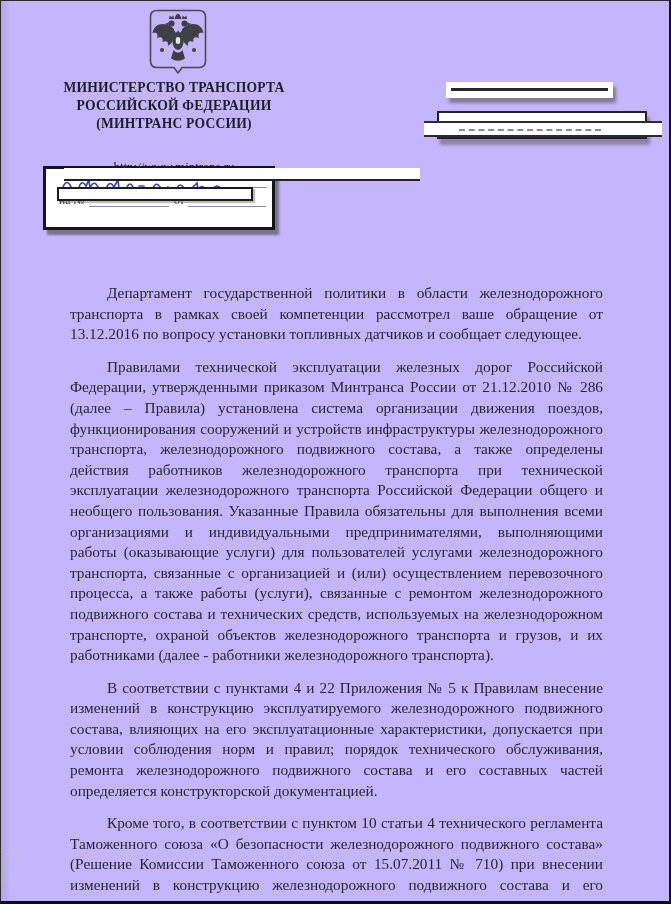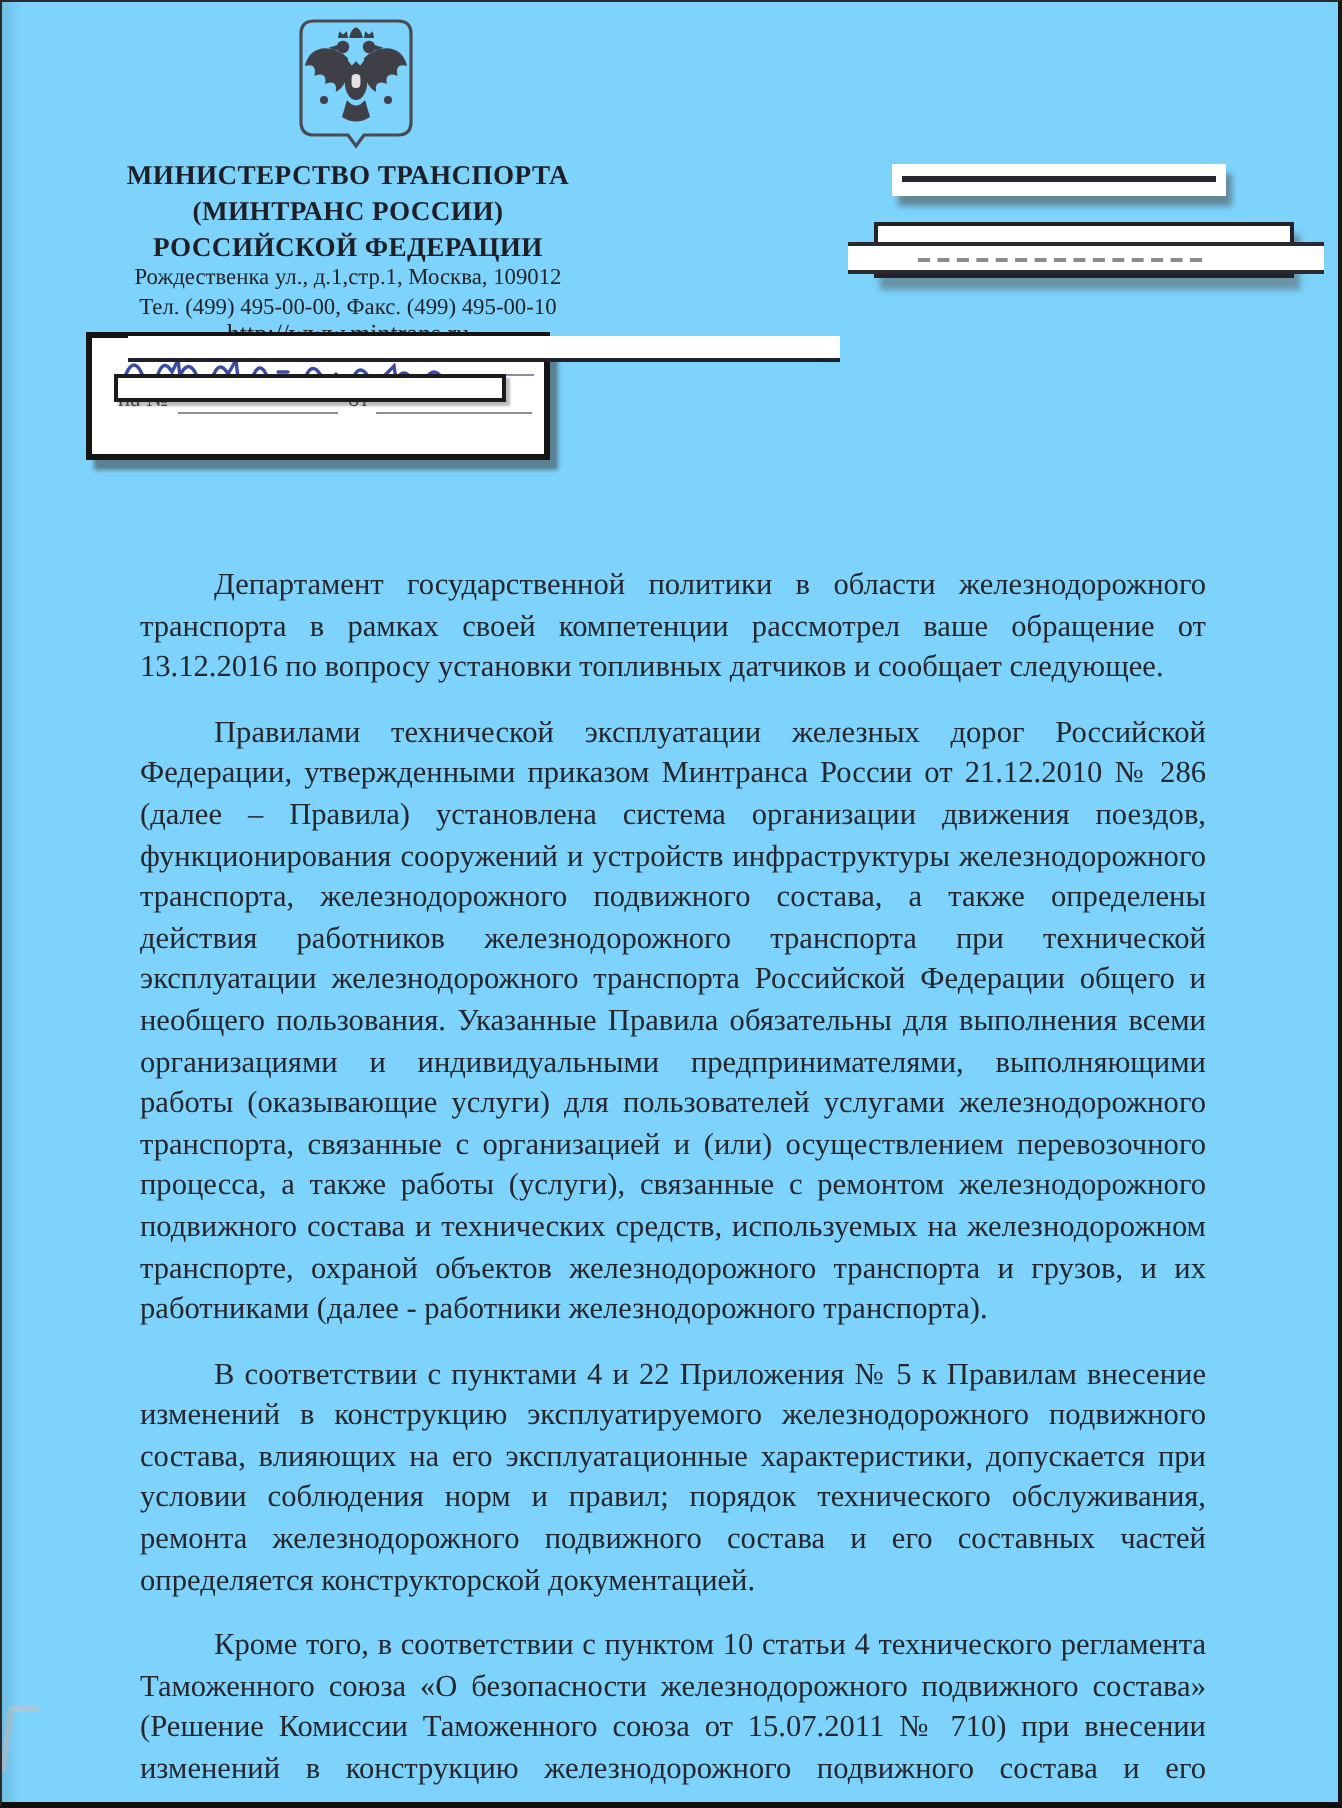"МИНИСТЕРСТВО ТРАНСПОРТА" #page { background: #7dd3fc -> #c4b5fd }
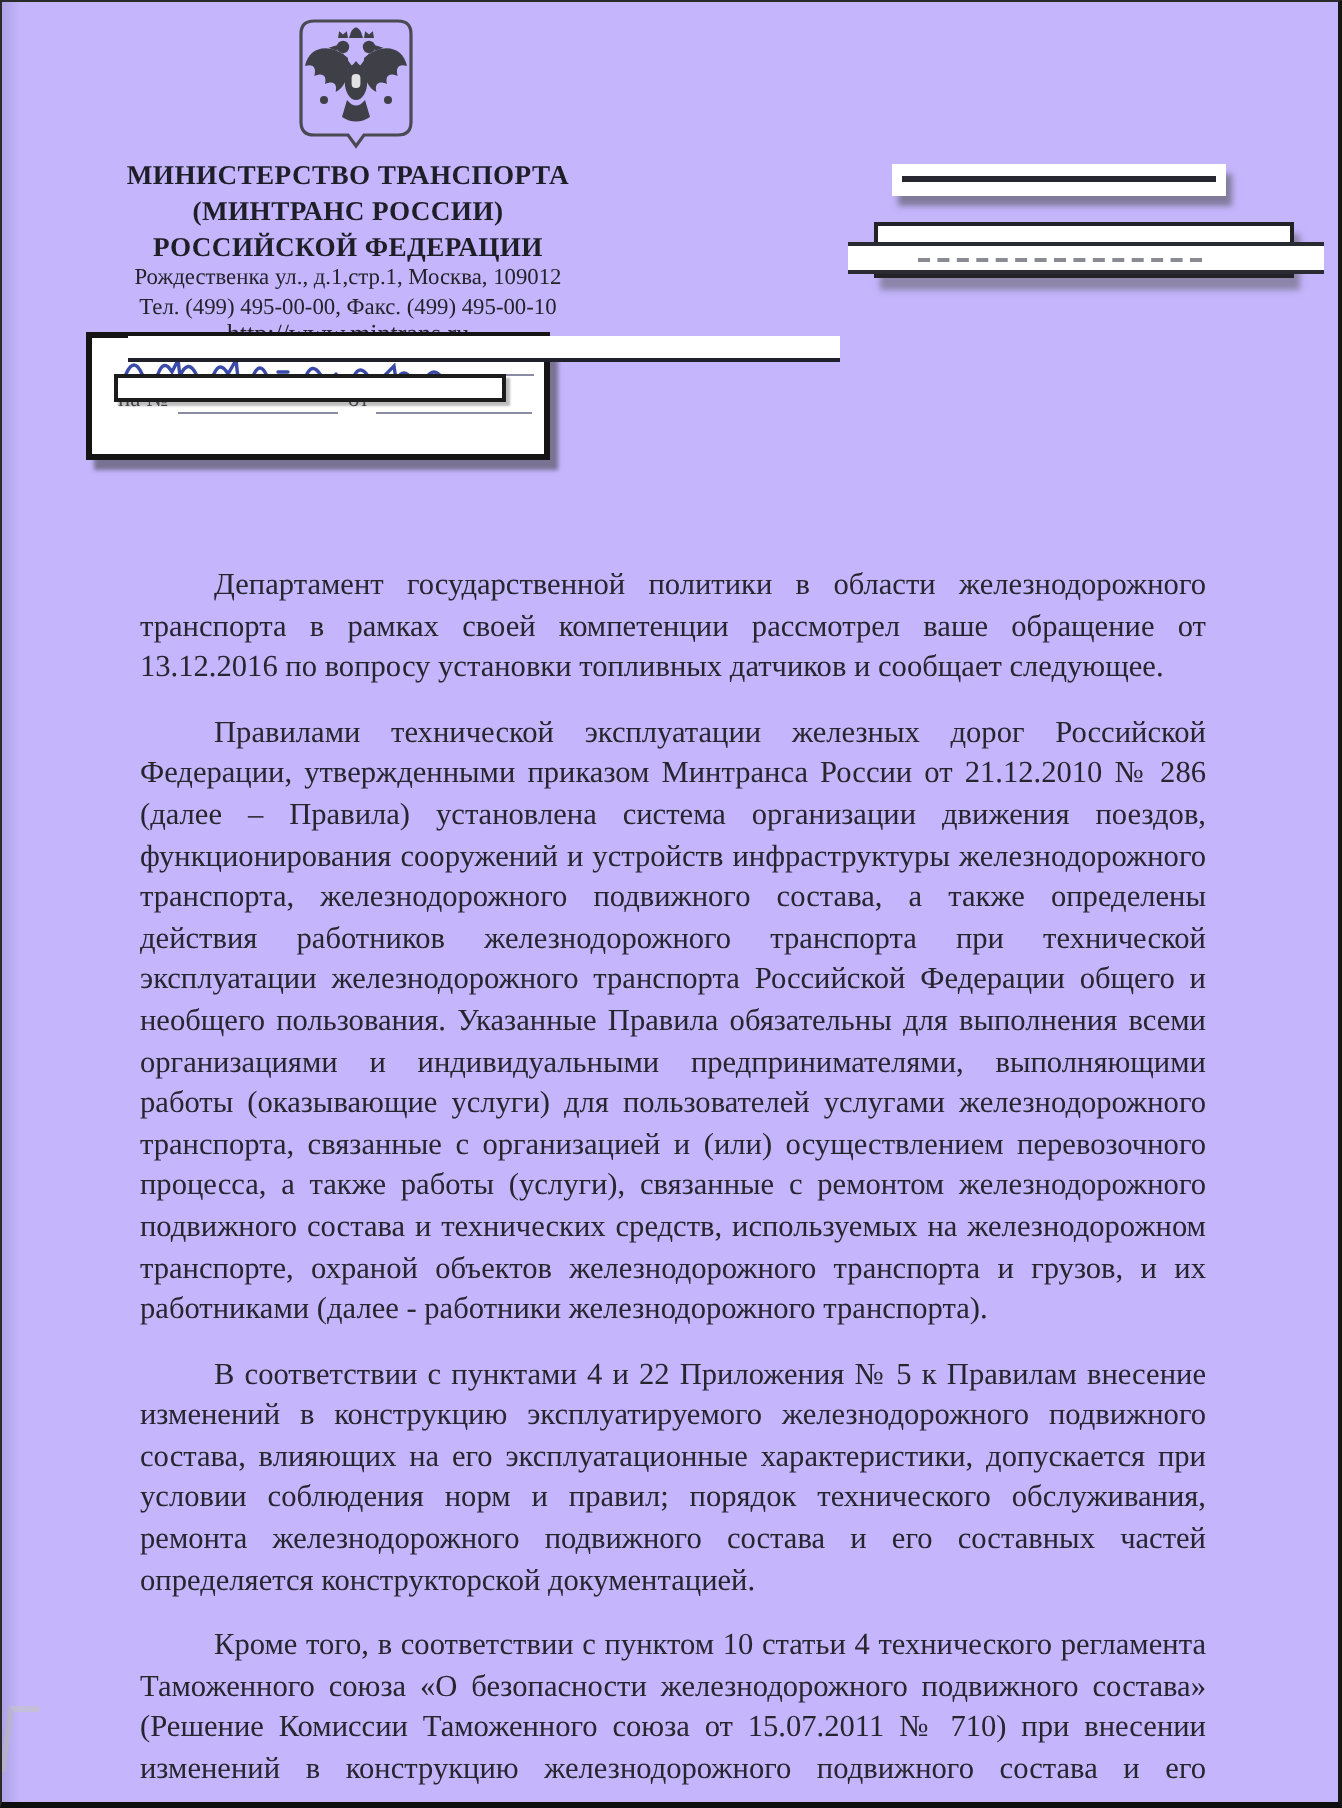"(МИНТРАНС РОССИИ)" div { order: before "РОССИЙСКОЙ ФЕДЕРАЦИИ" -> after "РОССИЙСКОЙ ФЕДЕРАЦИИ" }
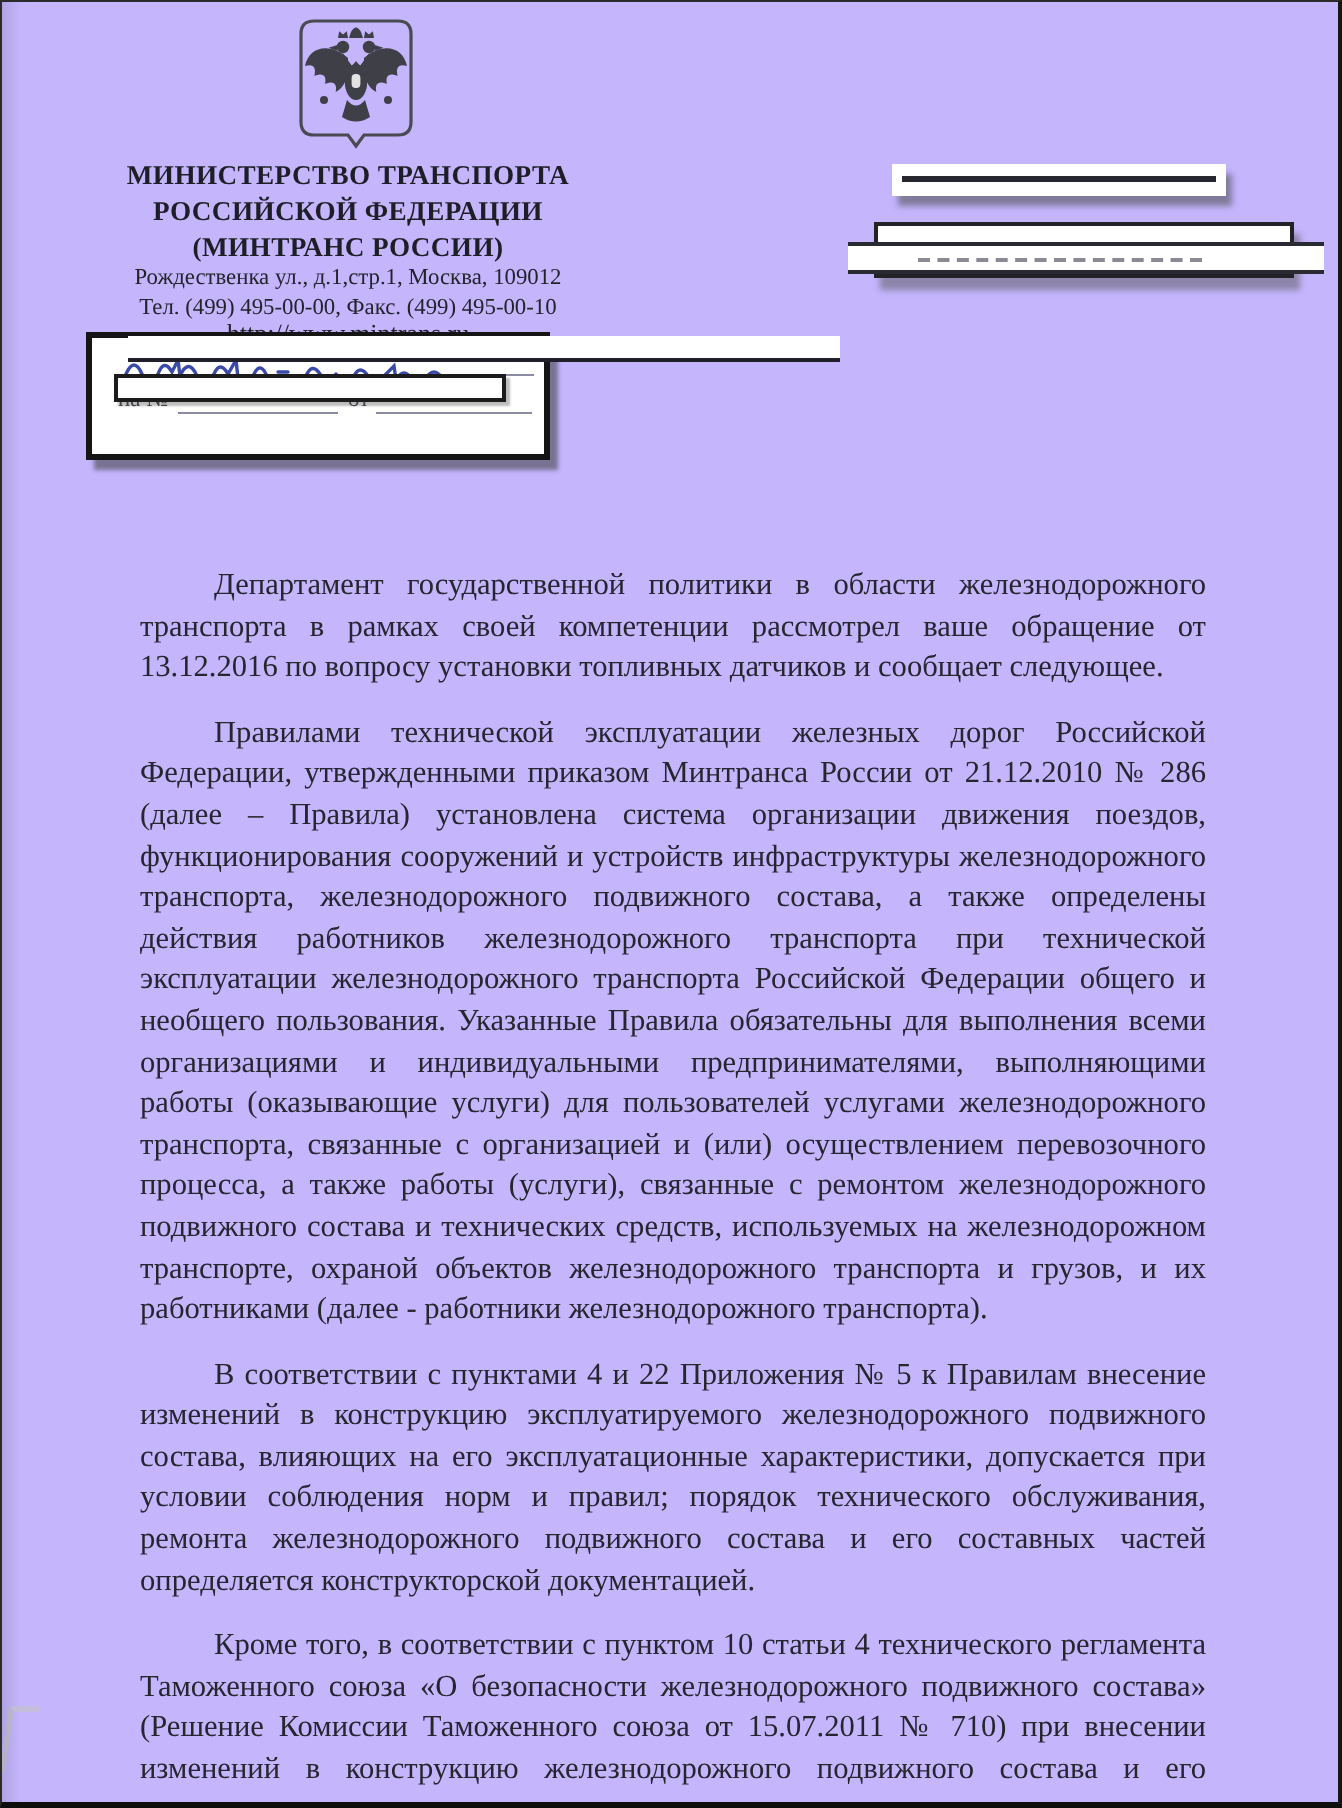"Рождественка ул., д.1,стр.1, Москва," div { html: <div> <div>Рождественка ул., д.1,стр.1, Москва, 109012</div> <div>Тел. (499) 495-00-00, Факс. (499) 495-00-10</div> </div> -> none }
